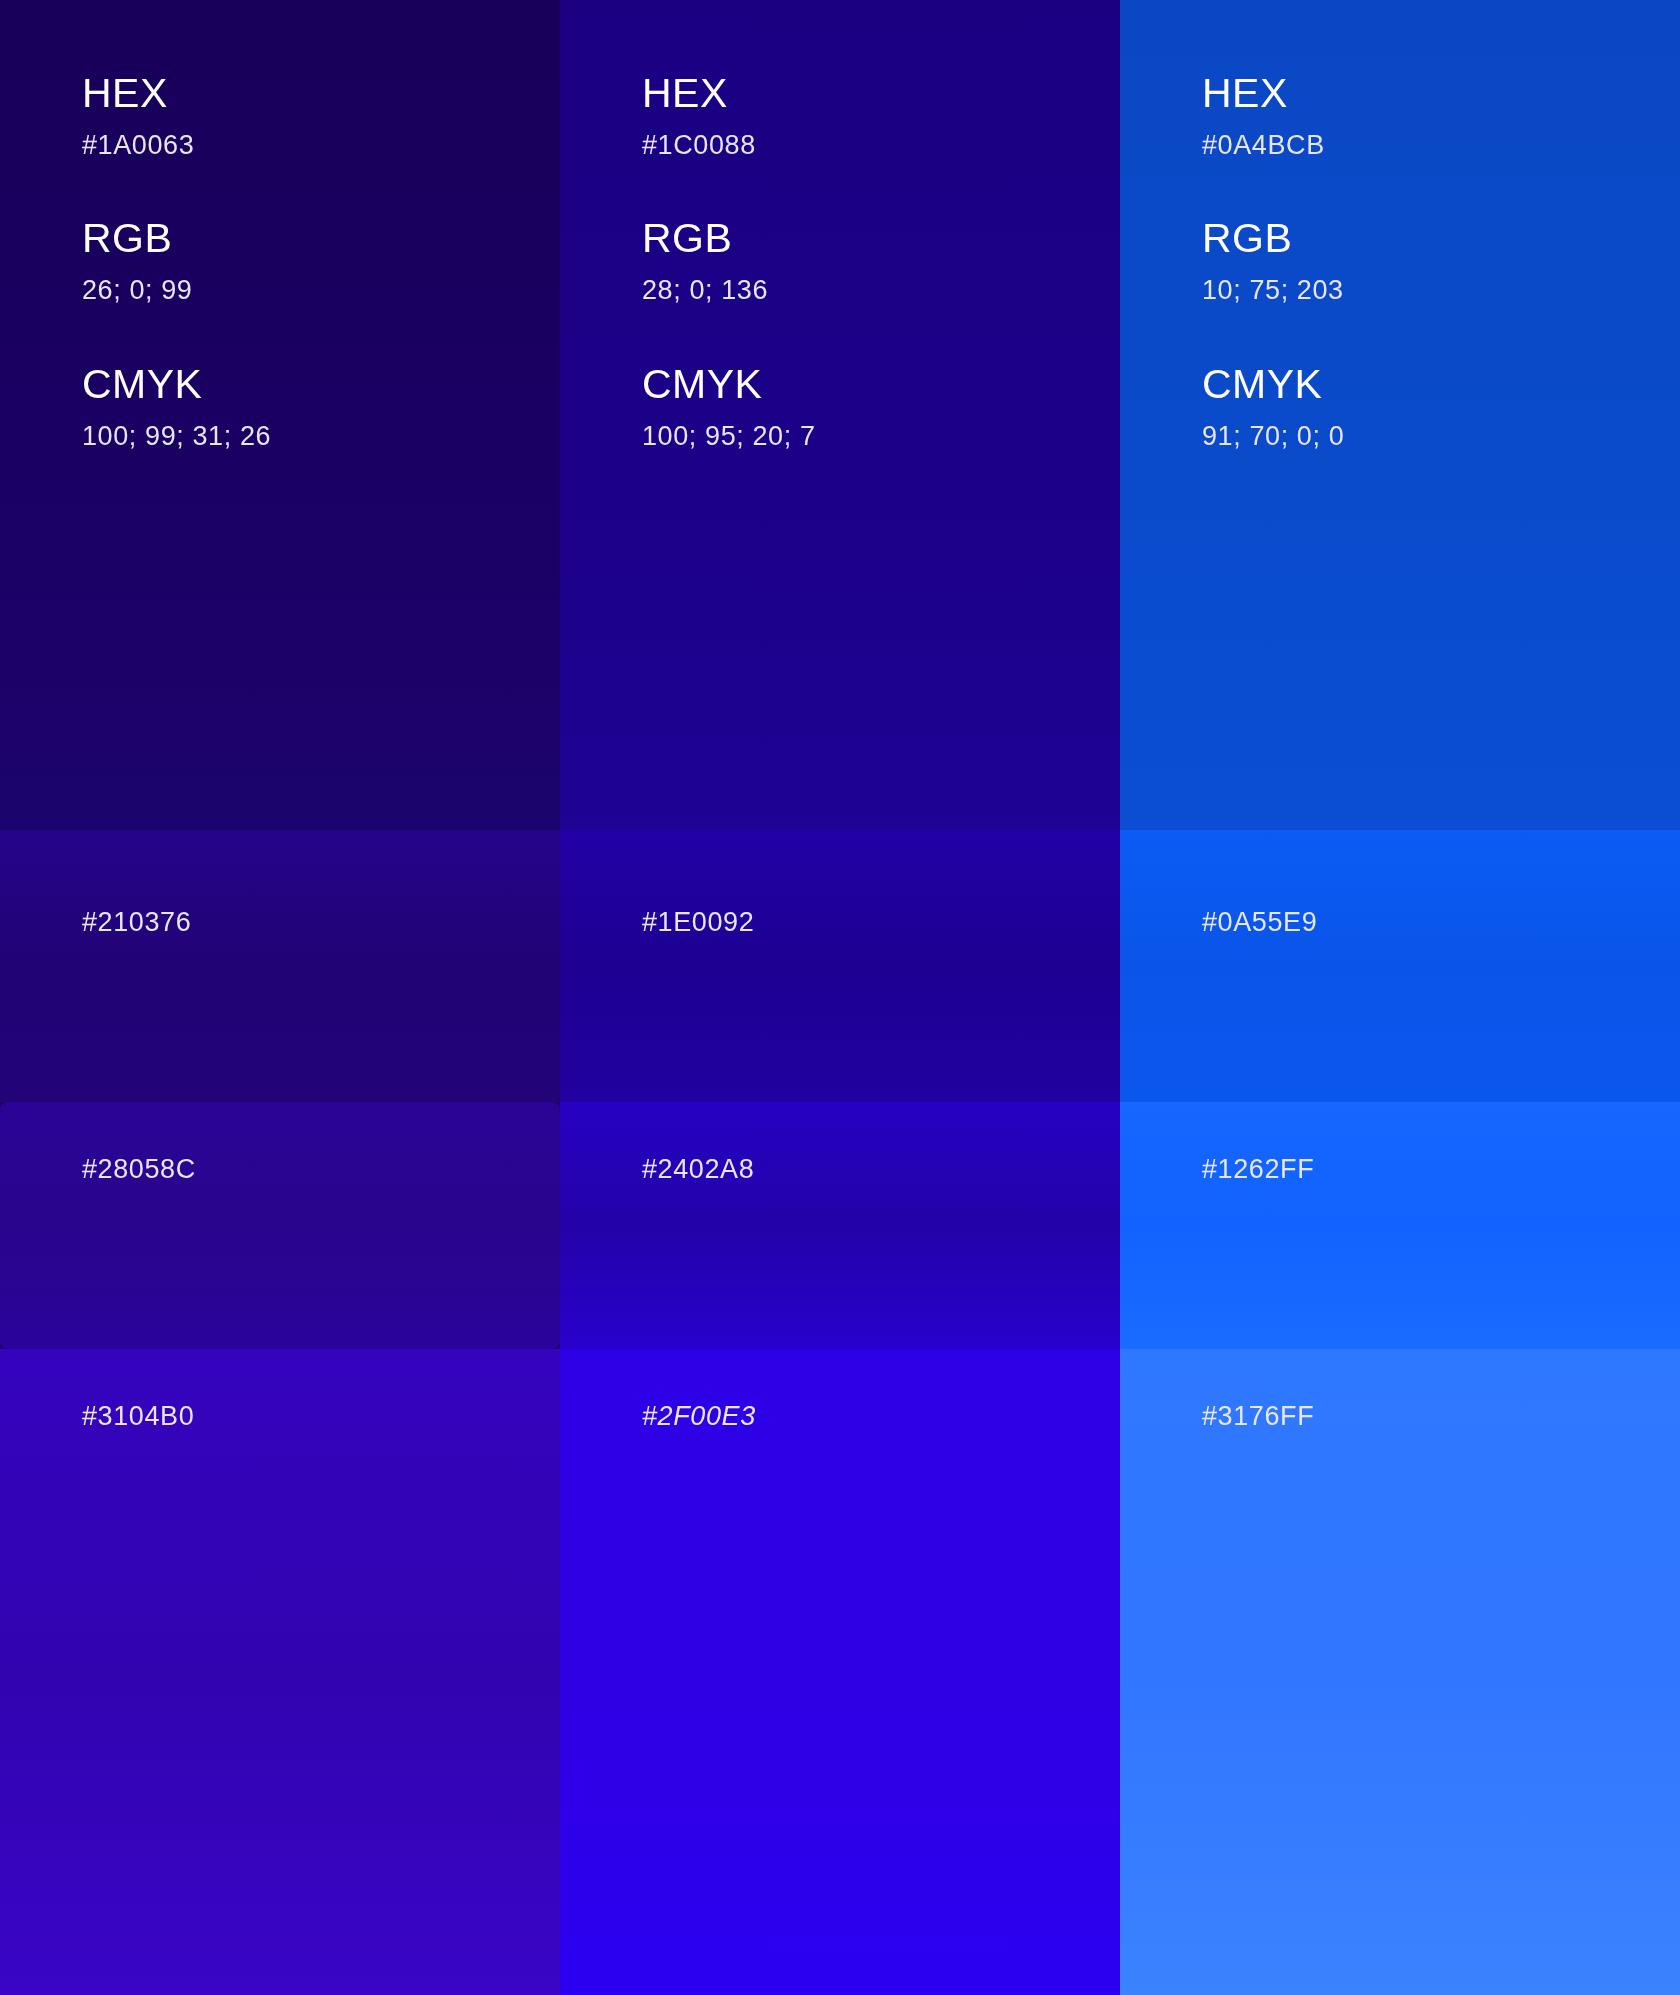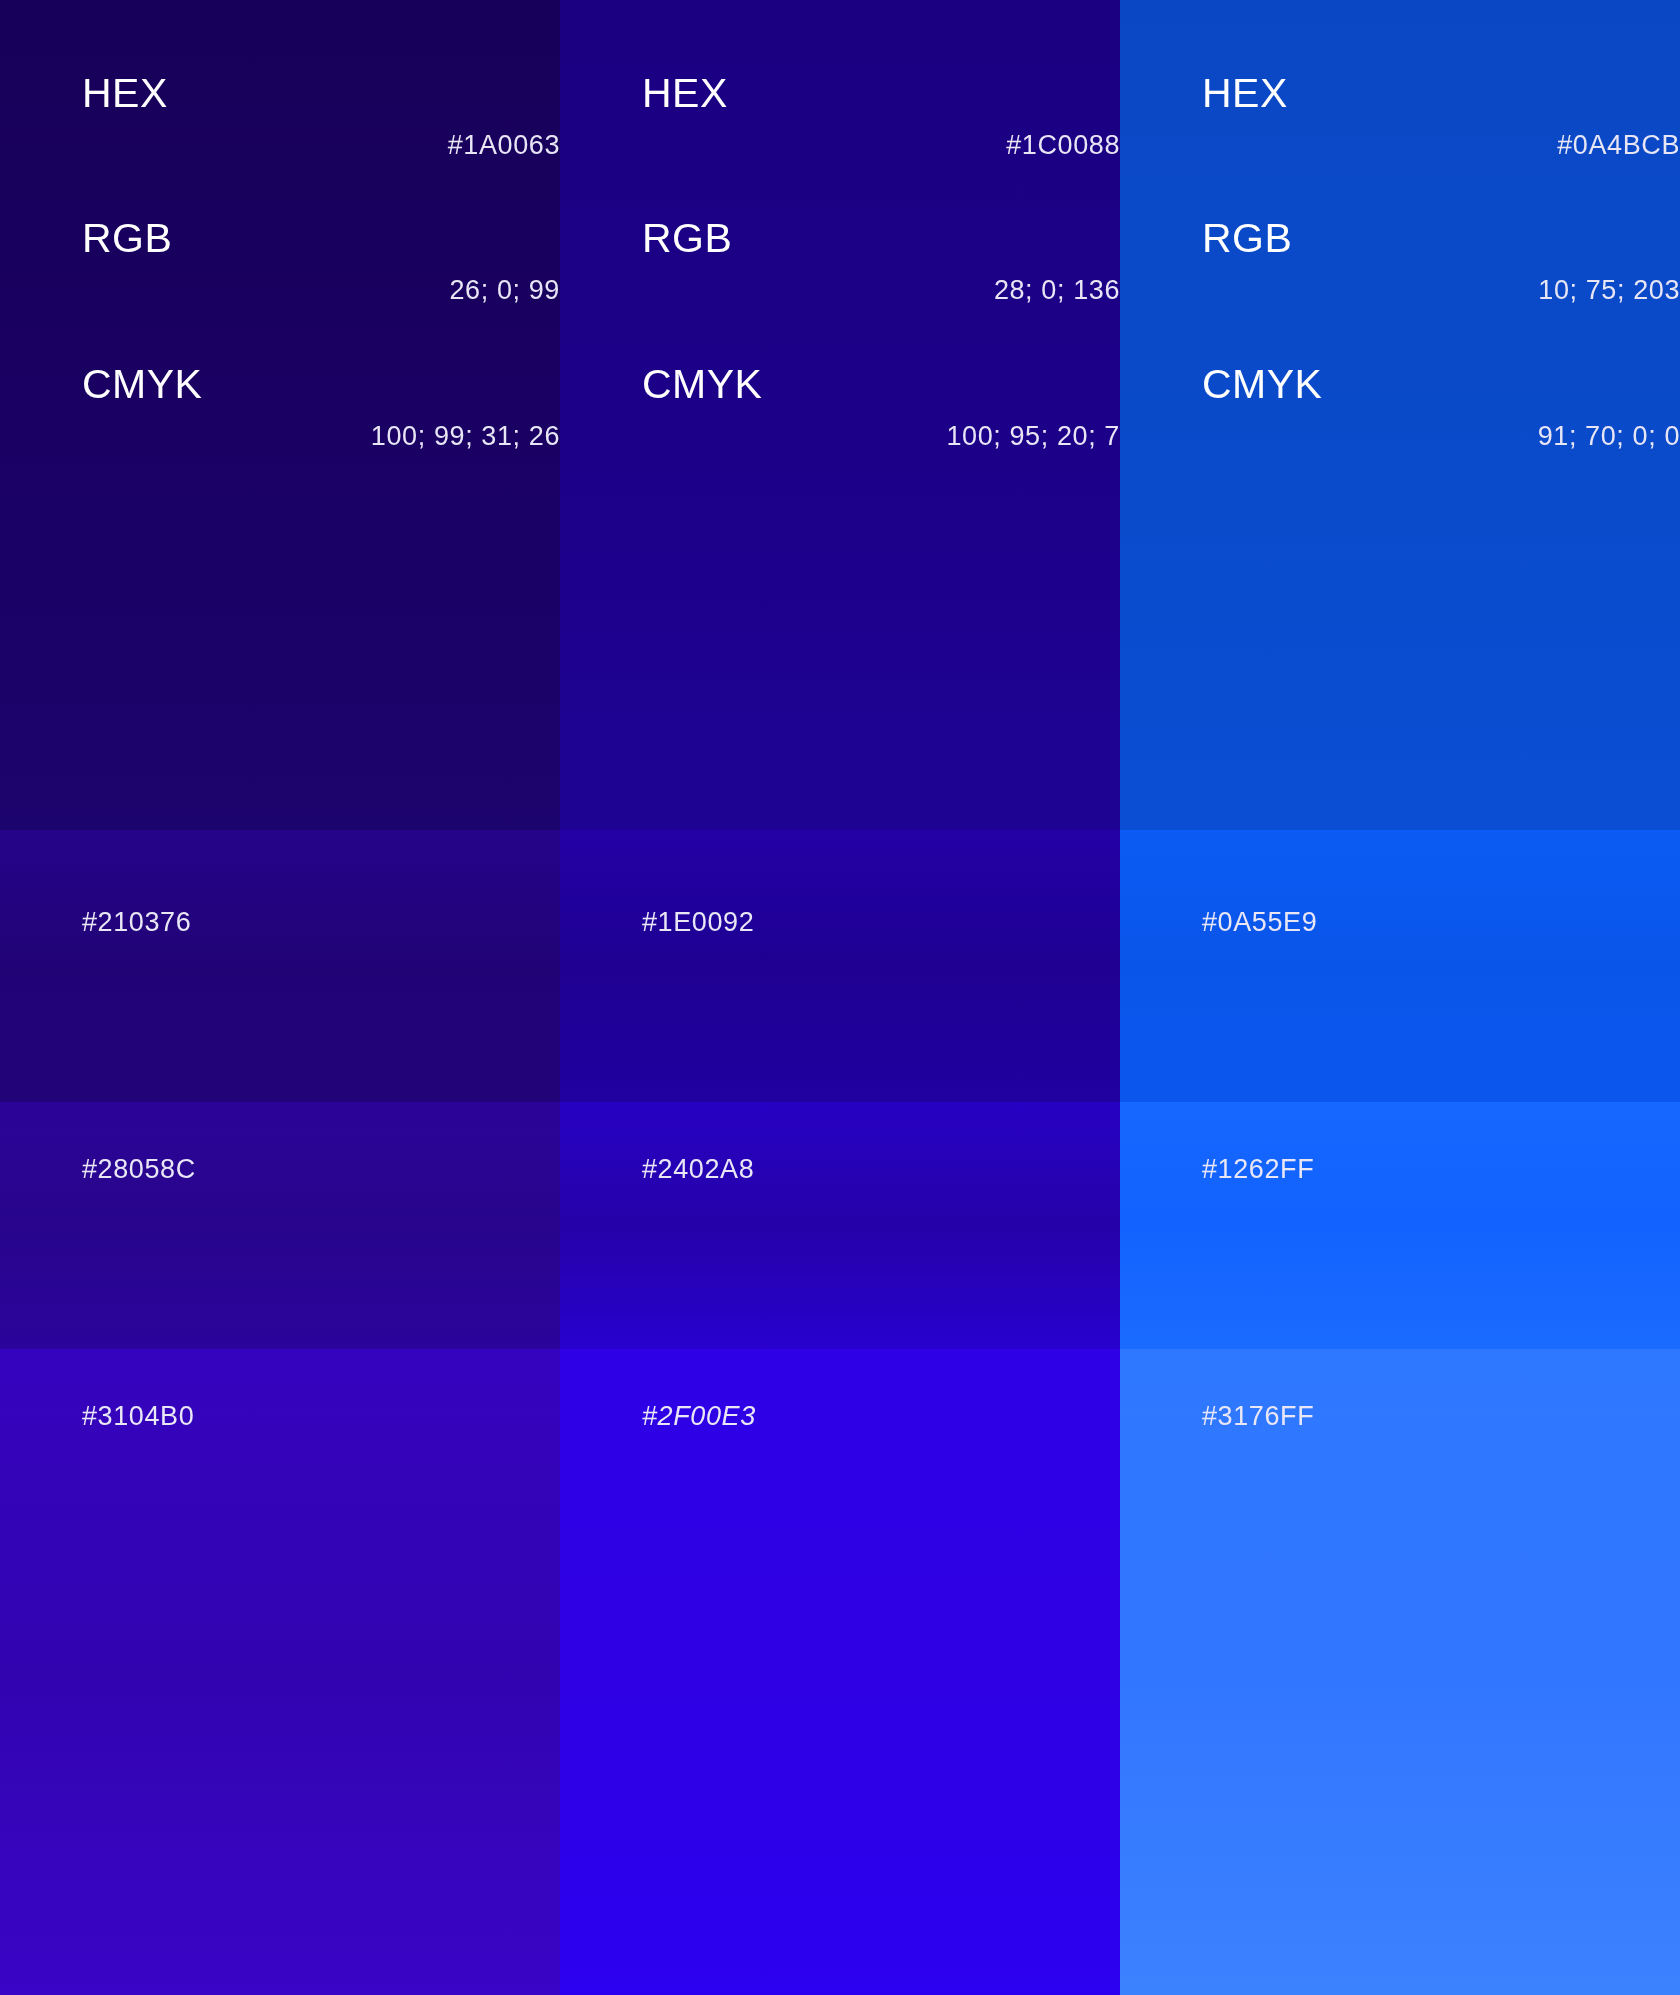"#1A0063" .spec-value { text-align: right -> none }
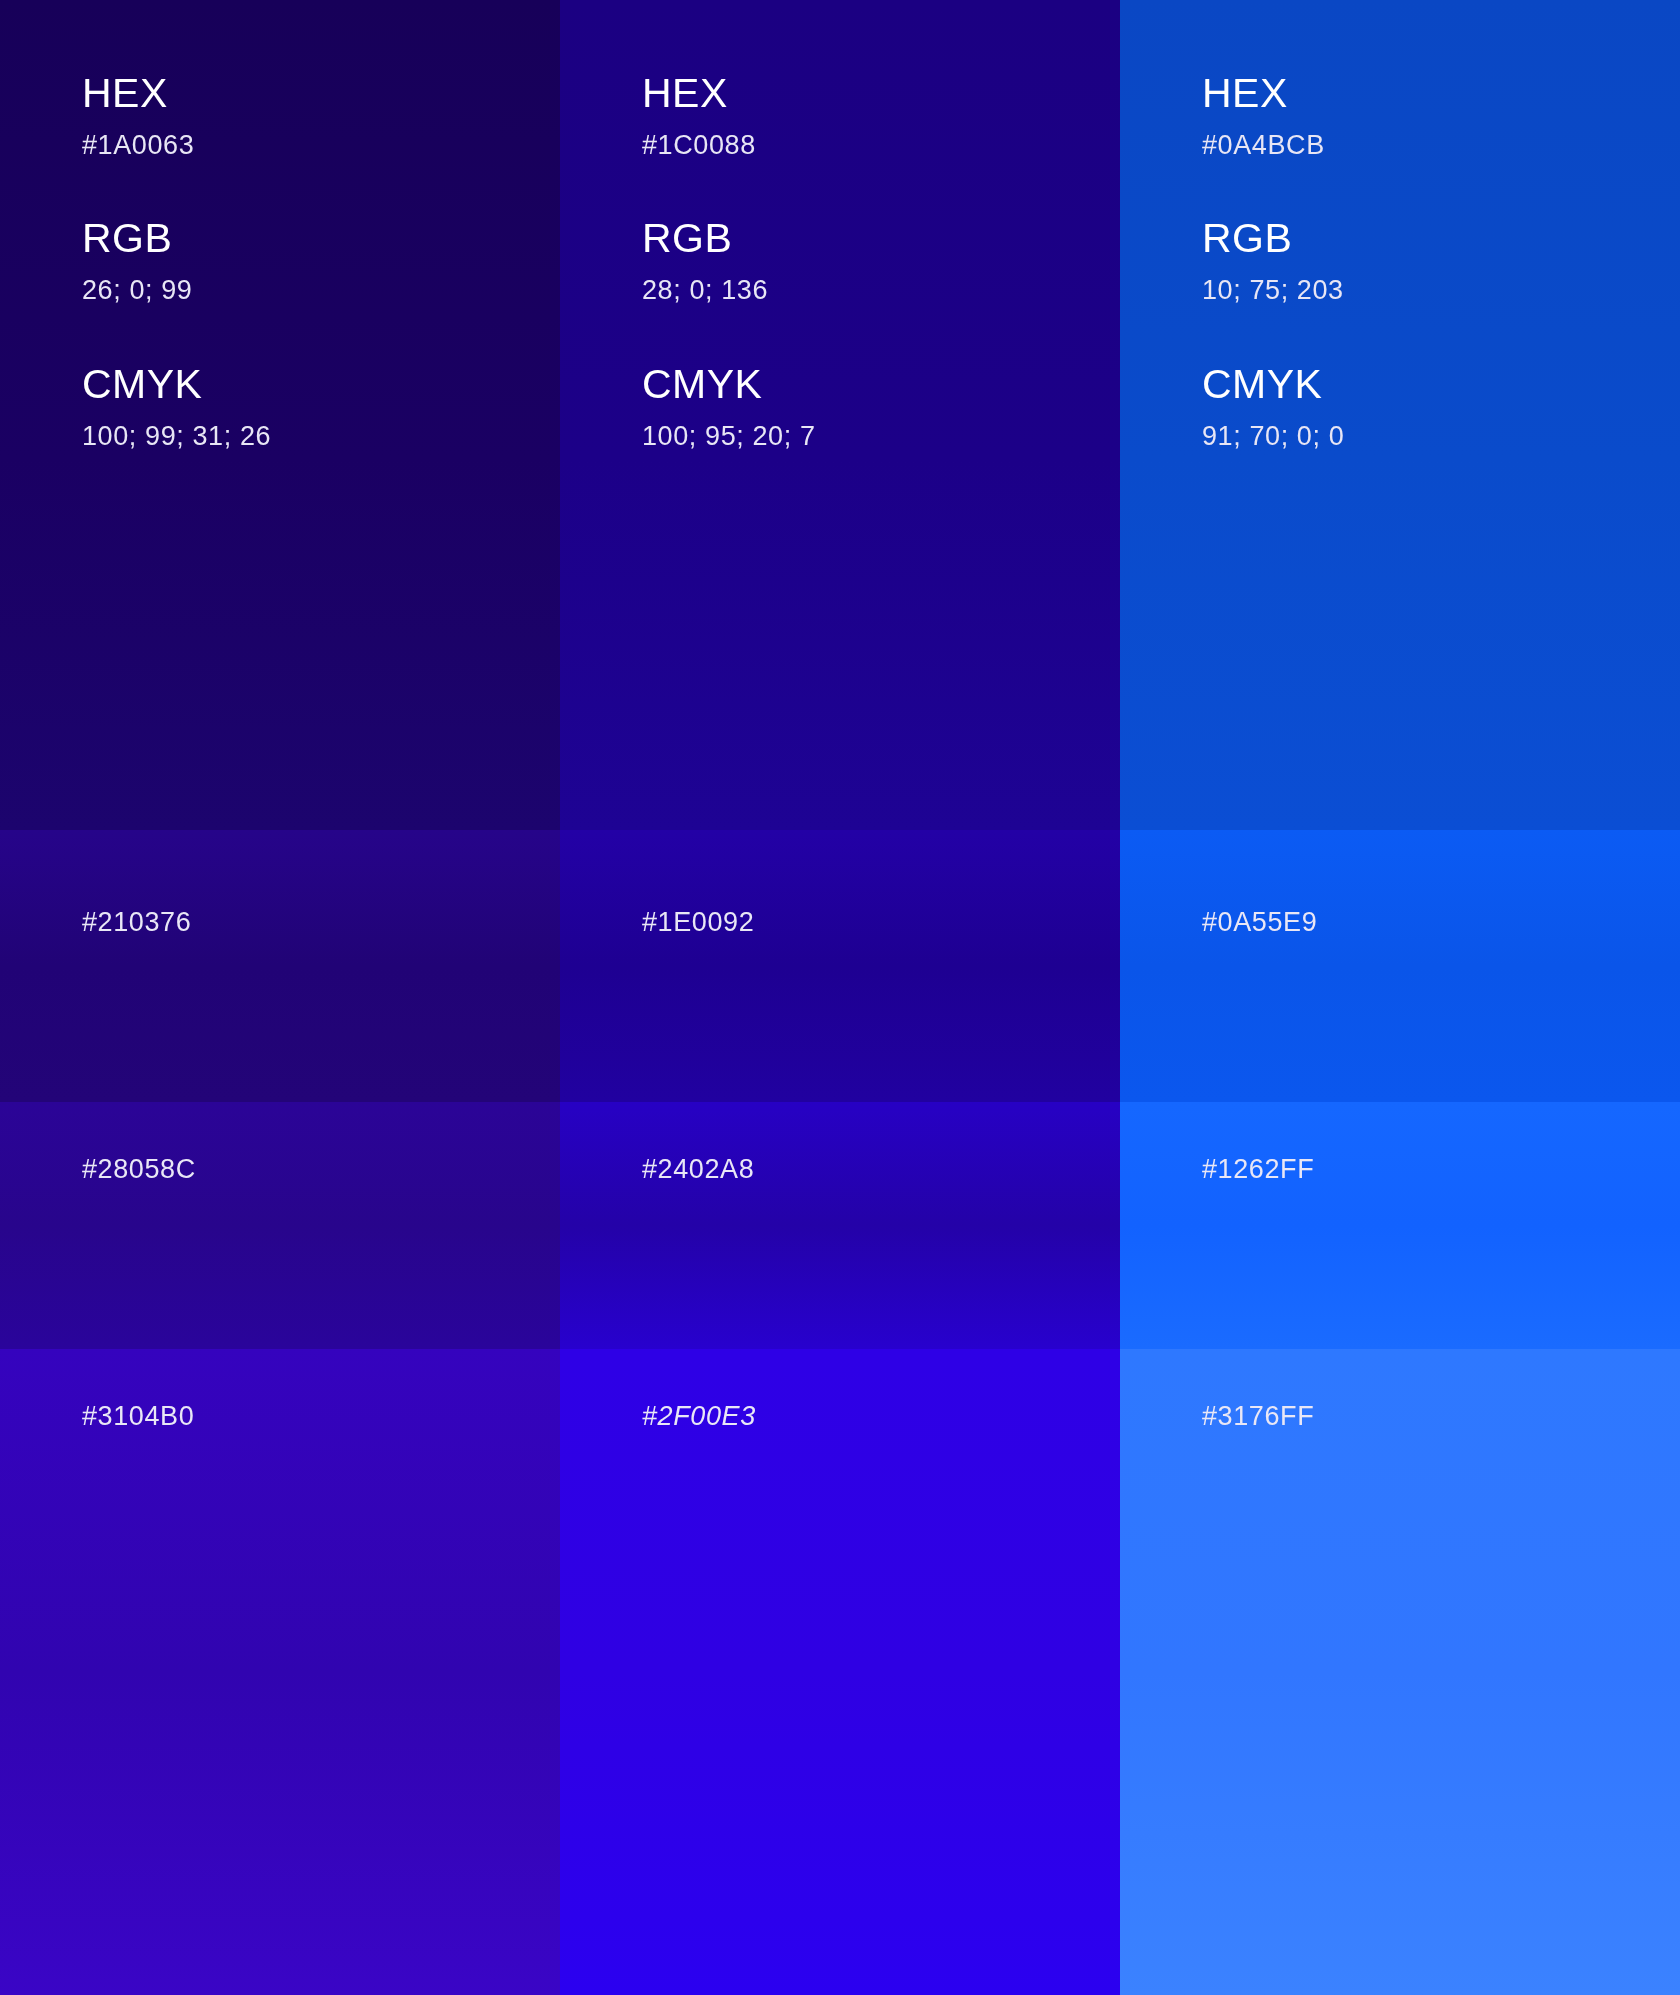"#28058C" div.swatch { border-radius: none -> 8px }
